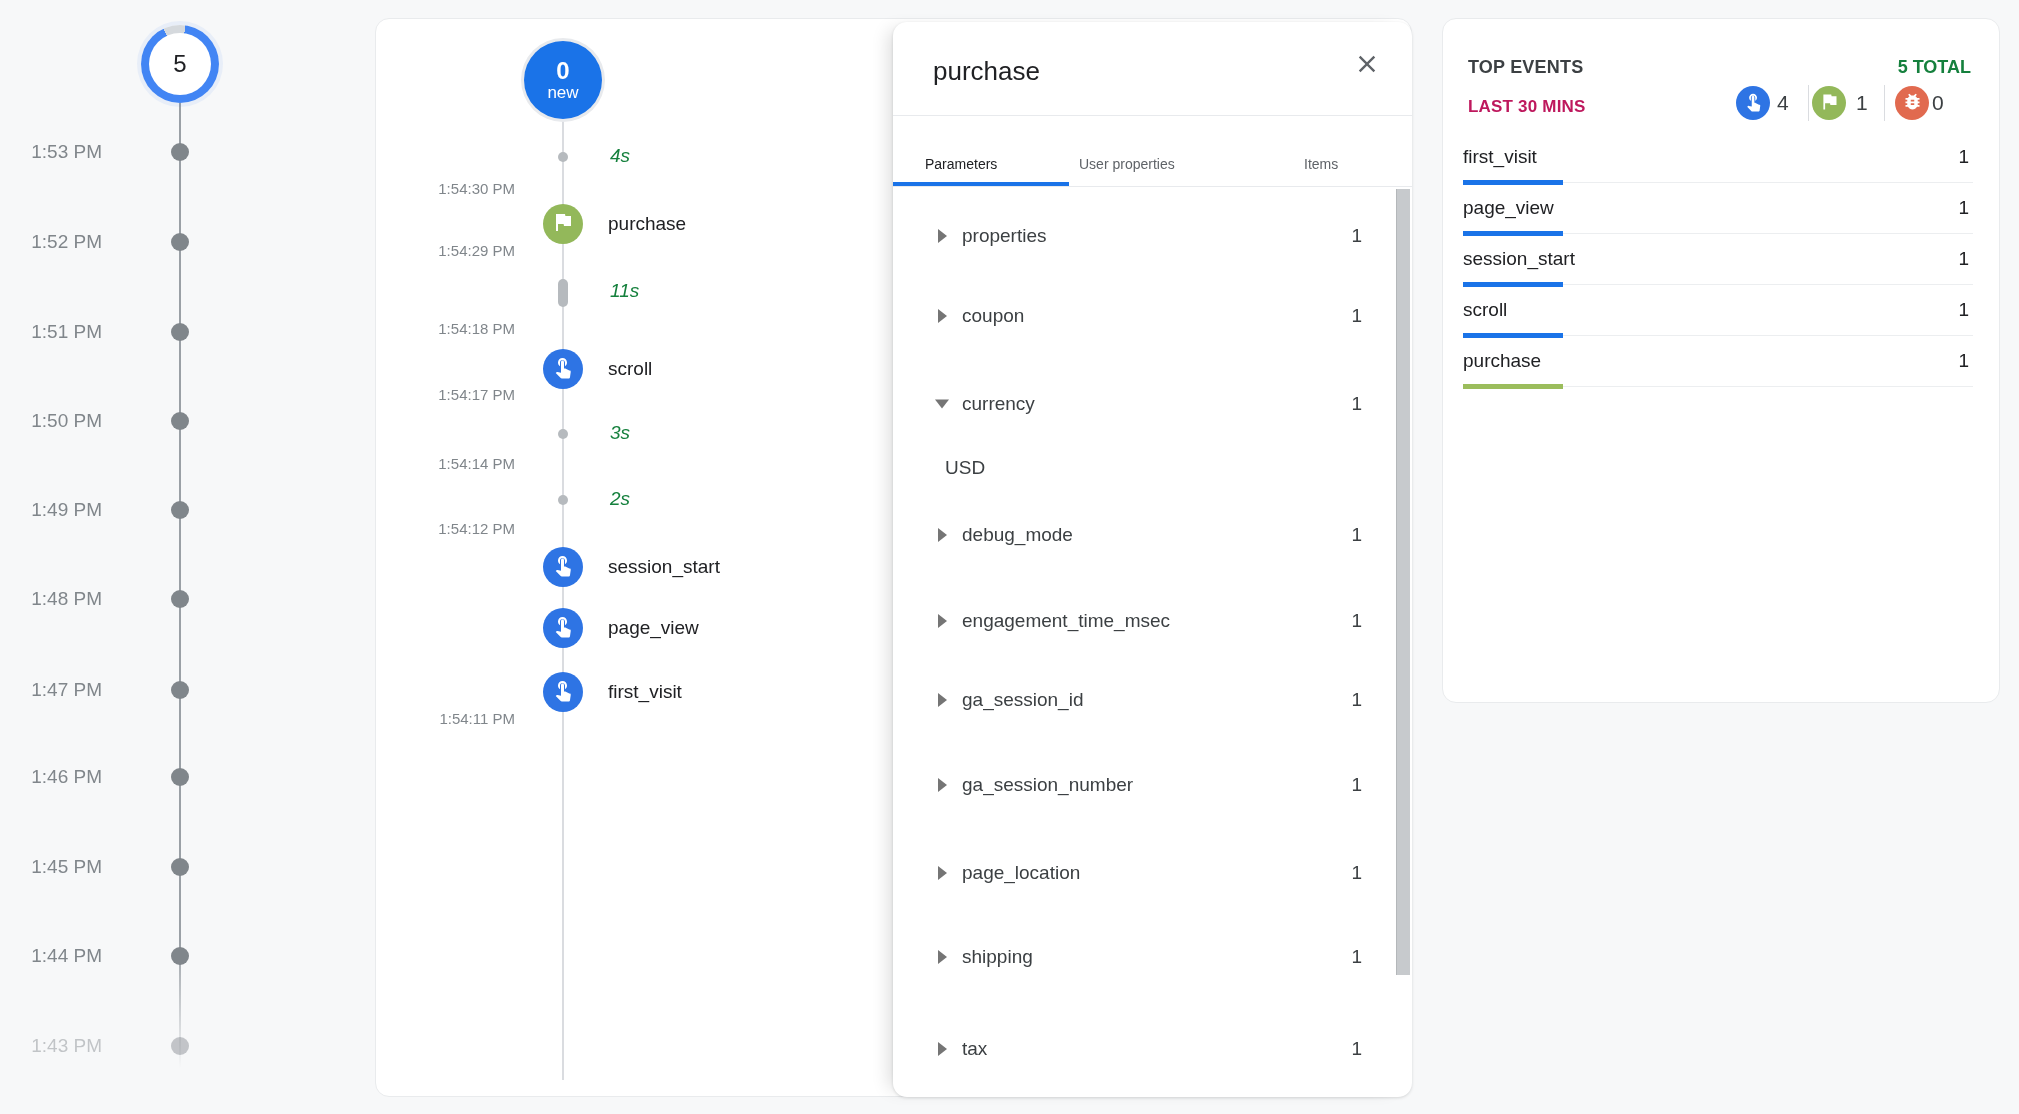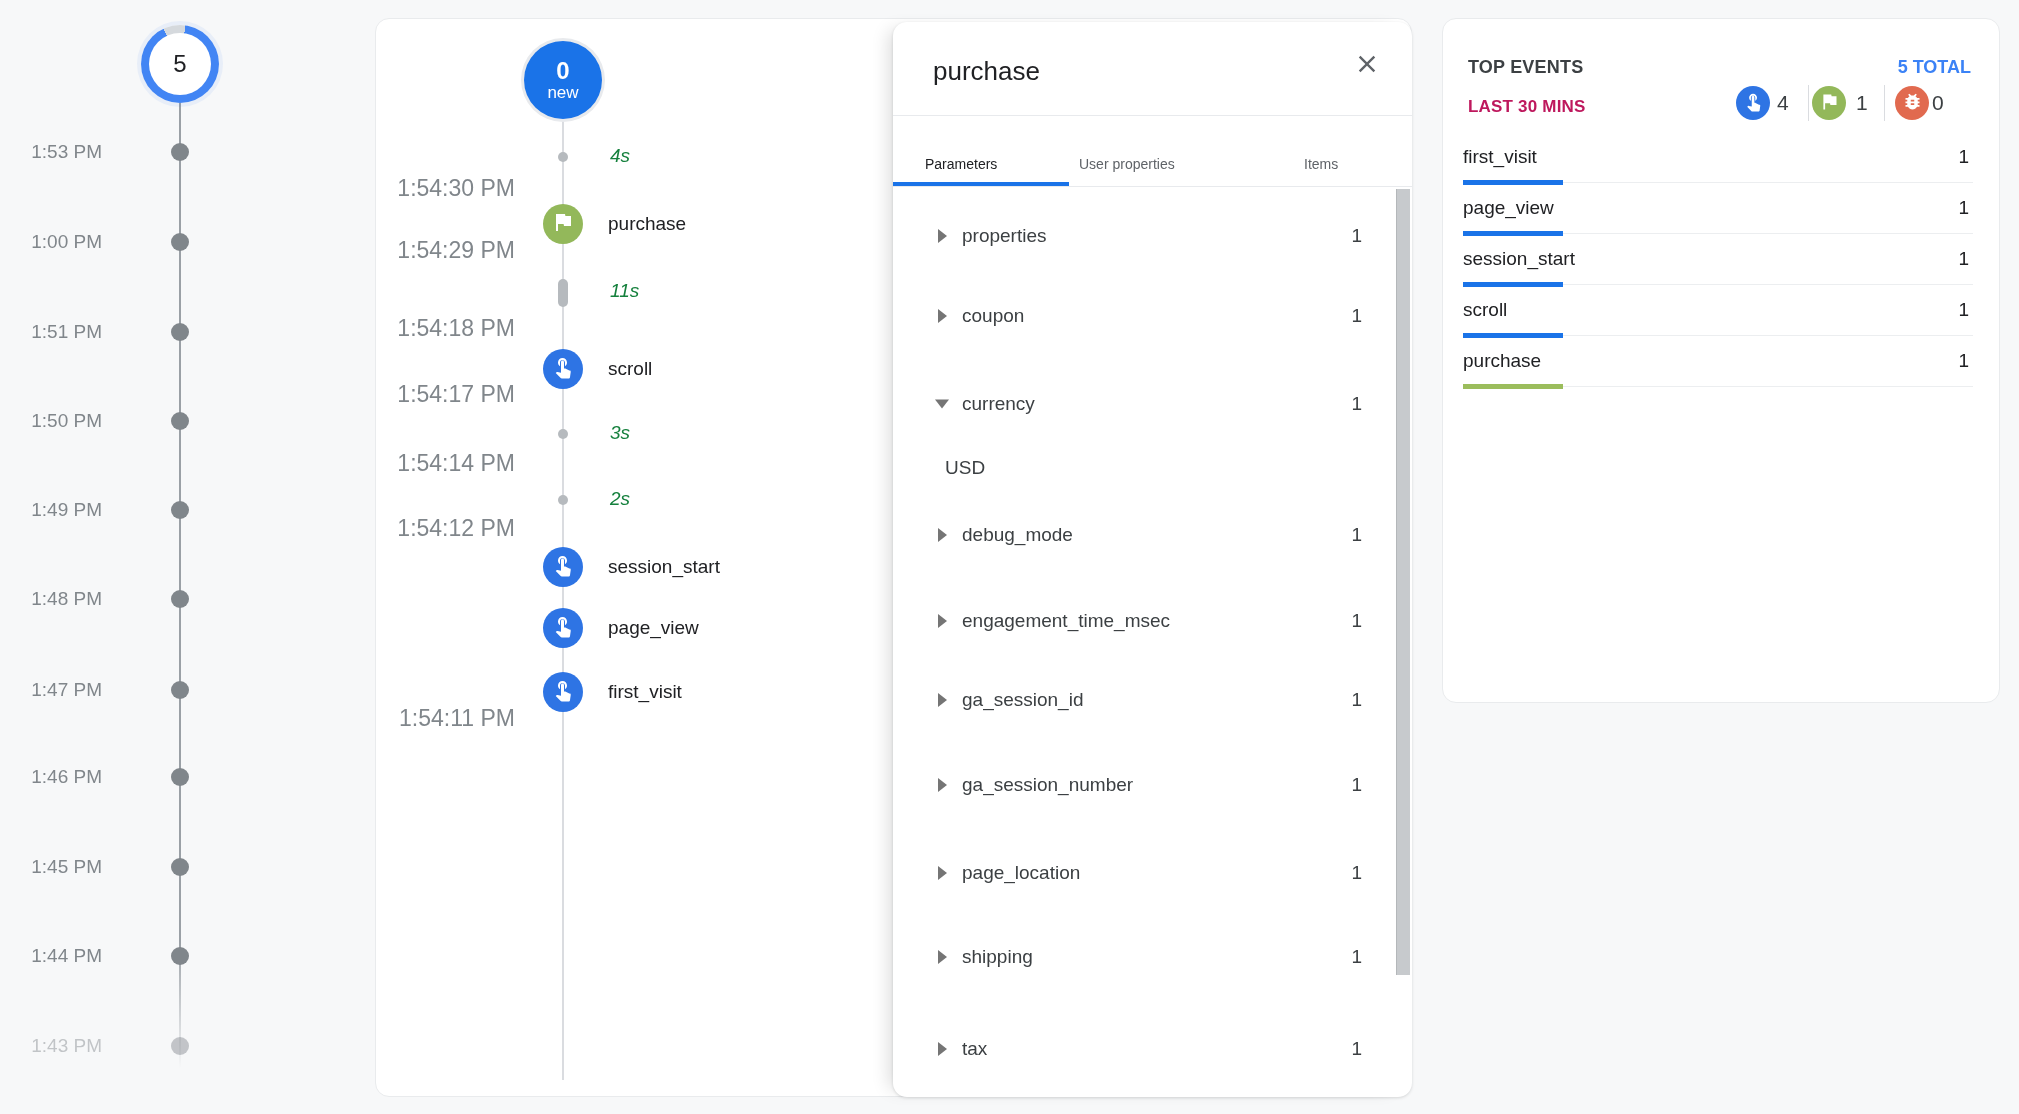"5 TOTAL" #topevents .total { color: #3b82f6 -> #15803d }
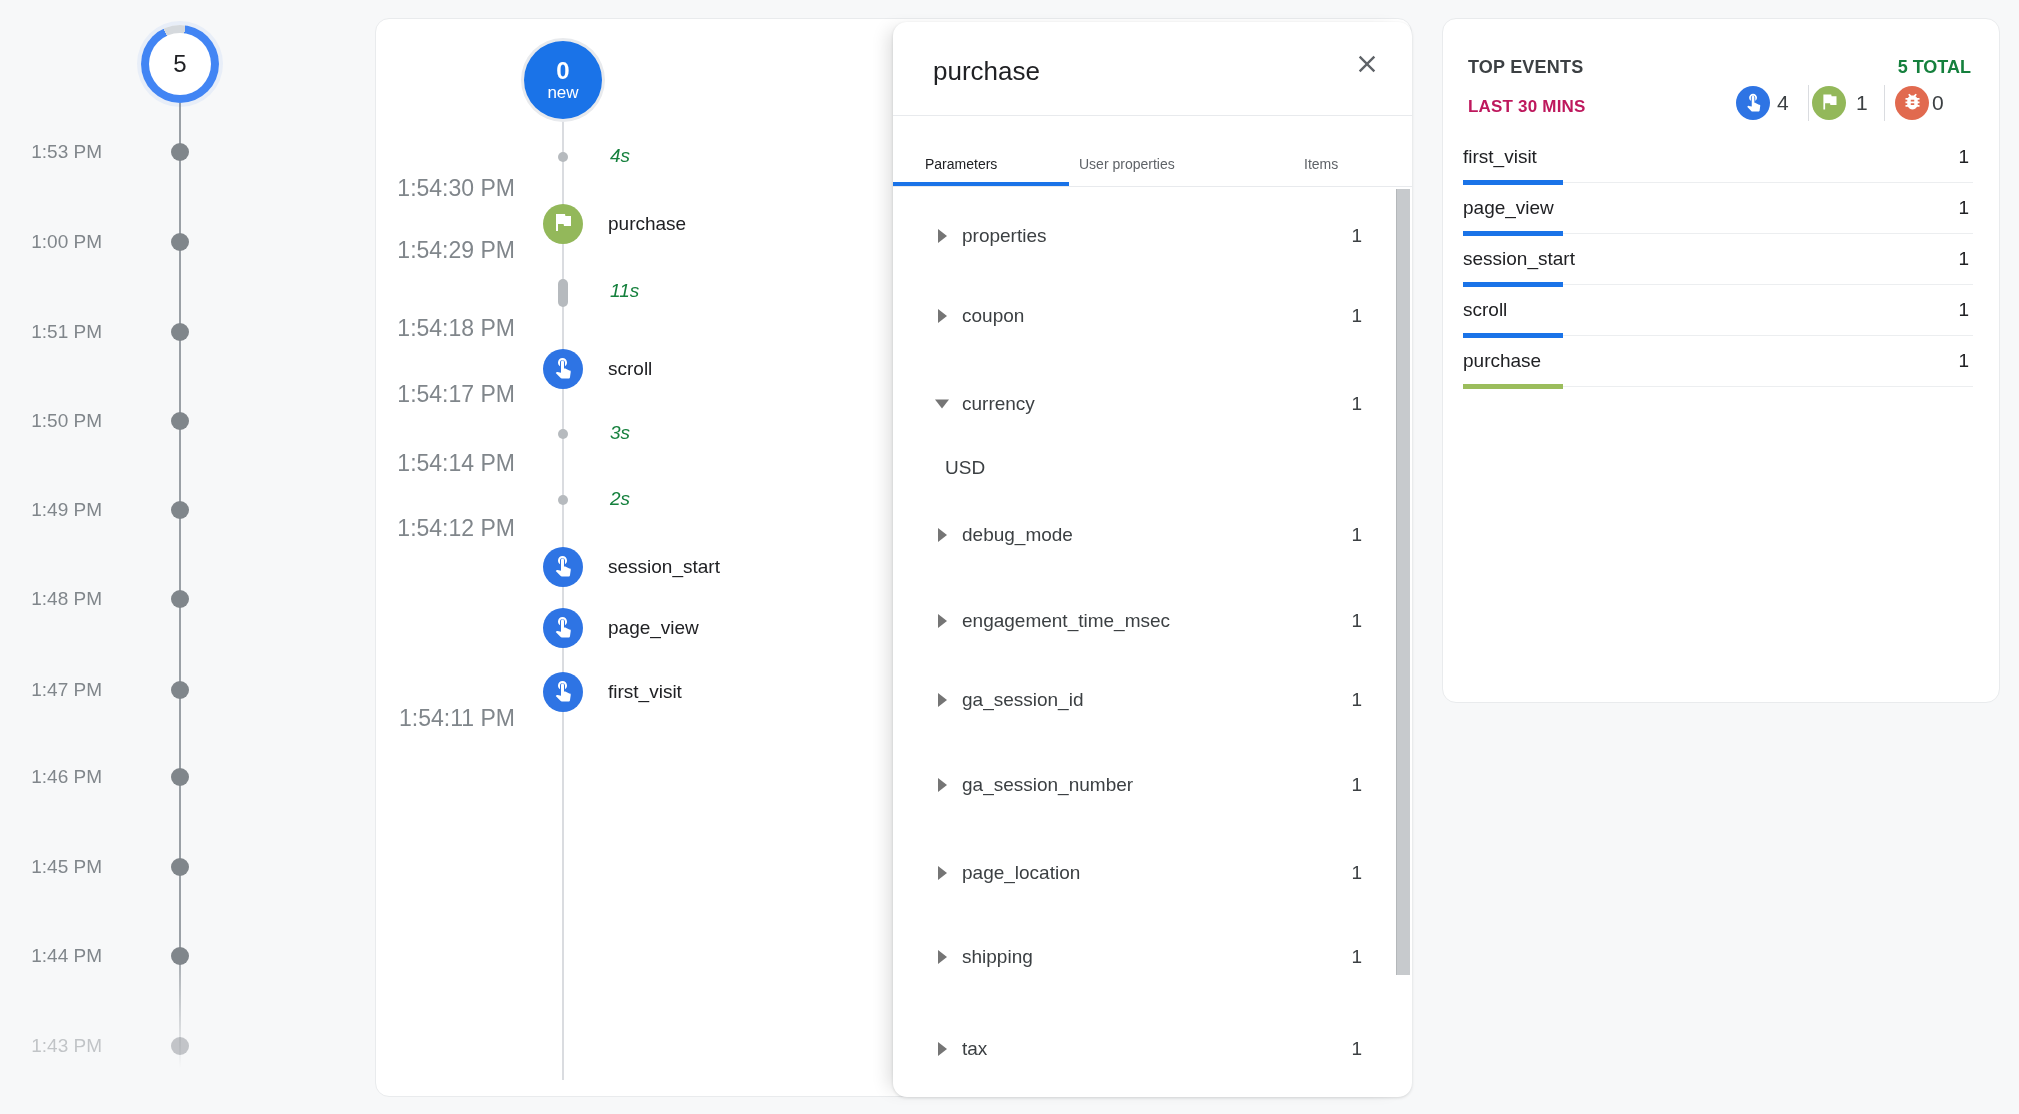"1:54:30 PM" .ts { font-size: 23px -> 15px }
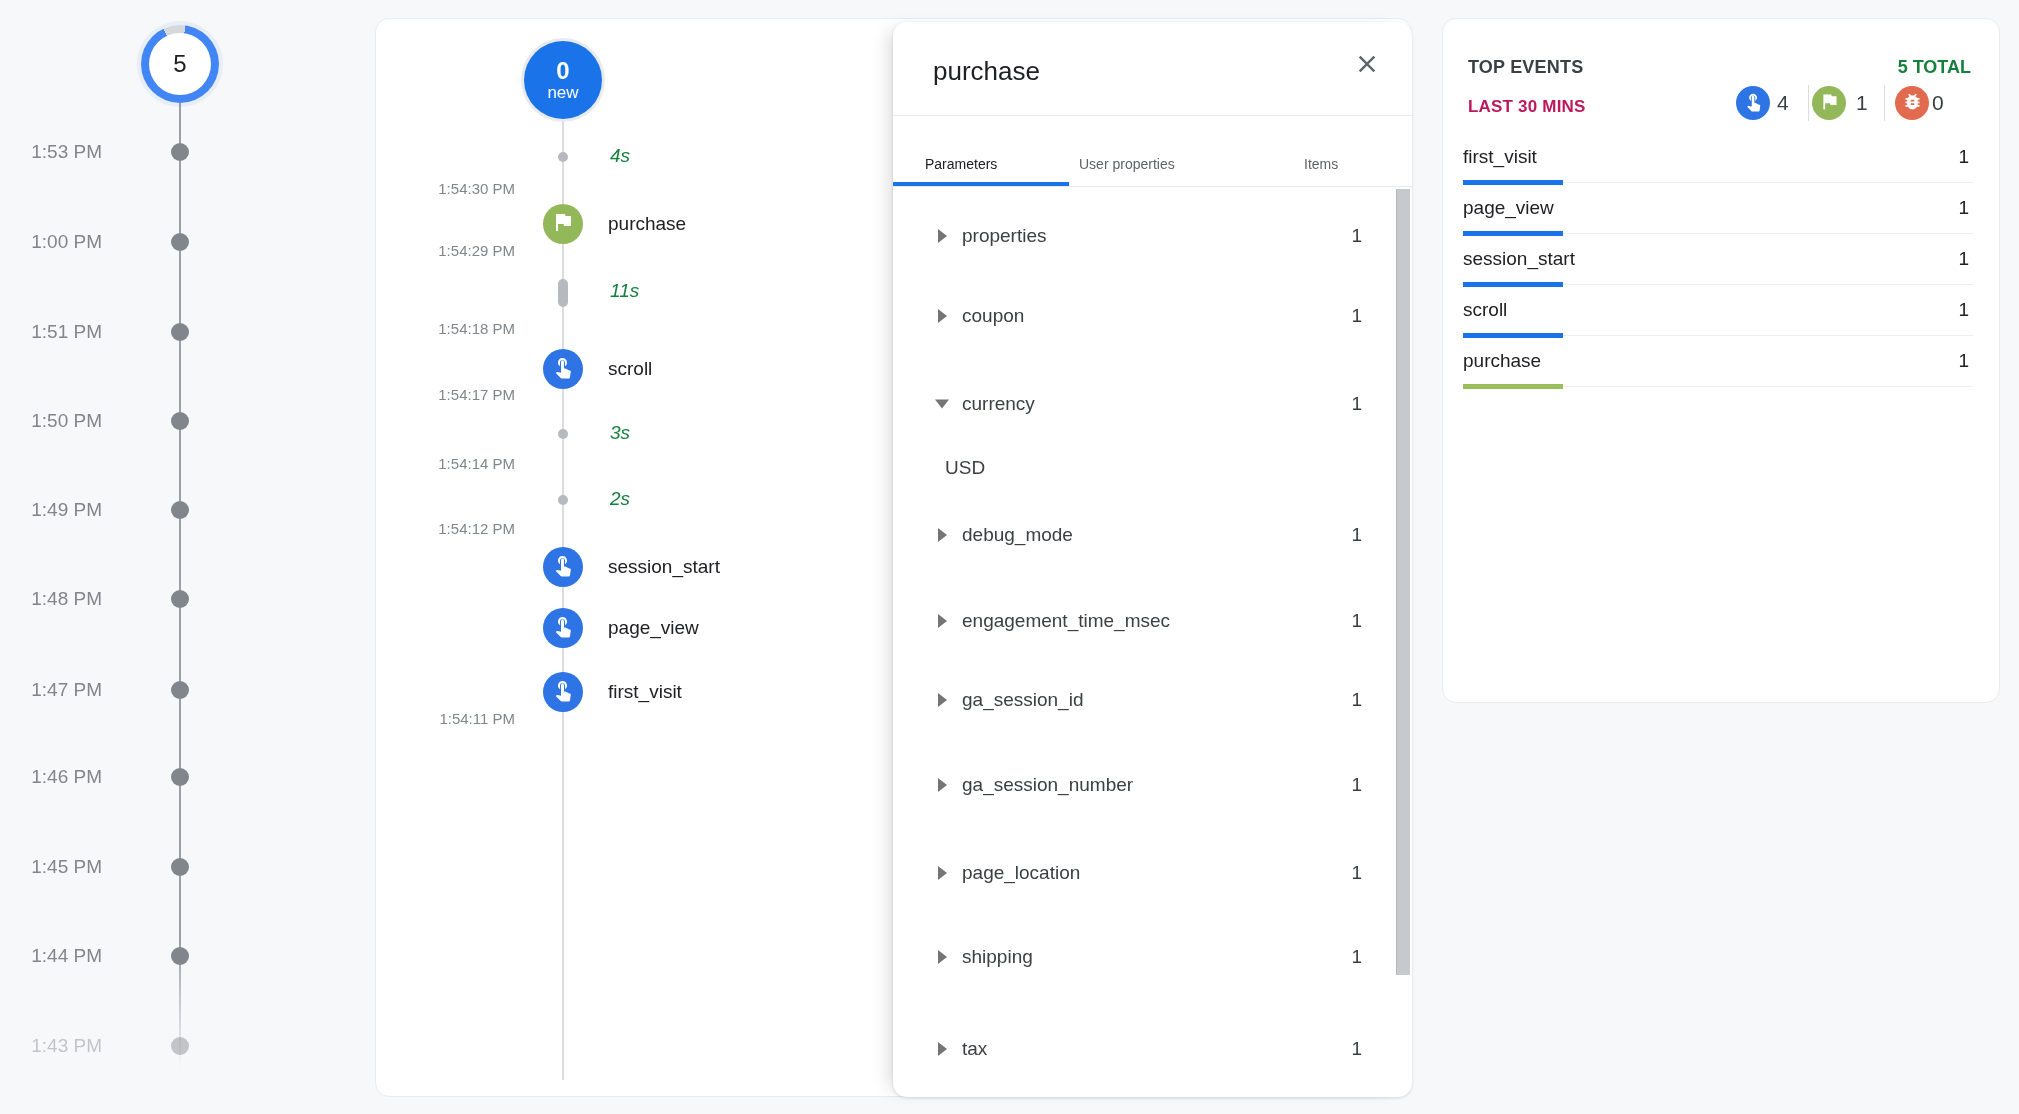"1:00 PM" div.abs { text: 1:00 -> 1:52 }
